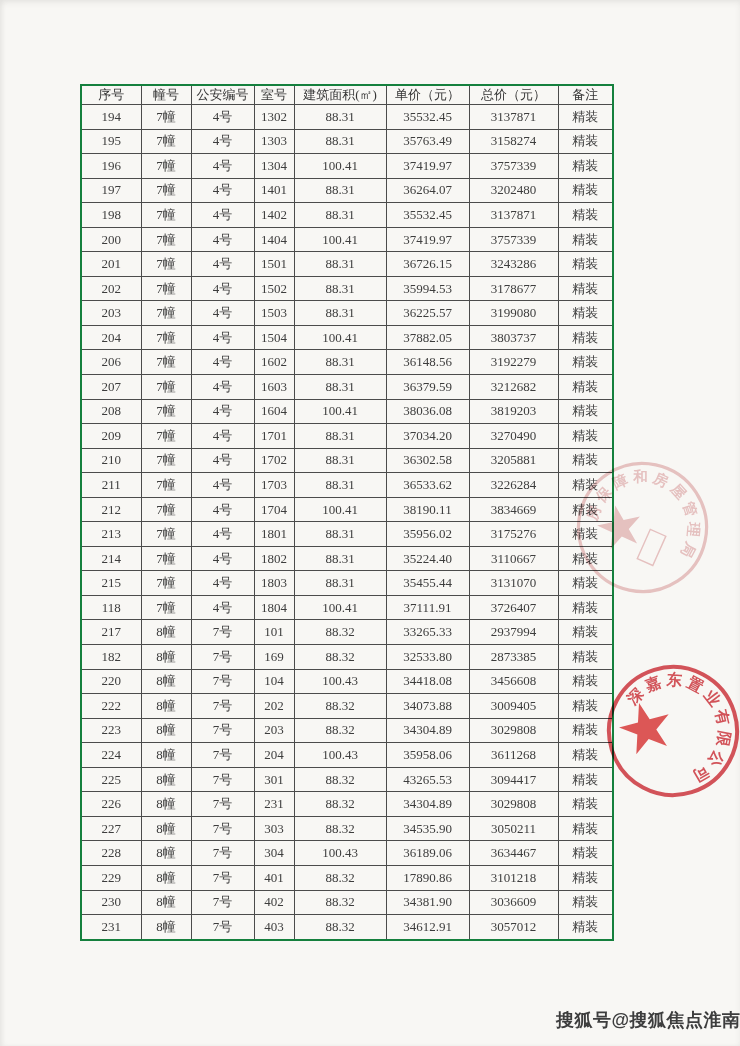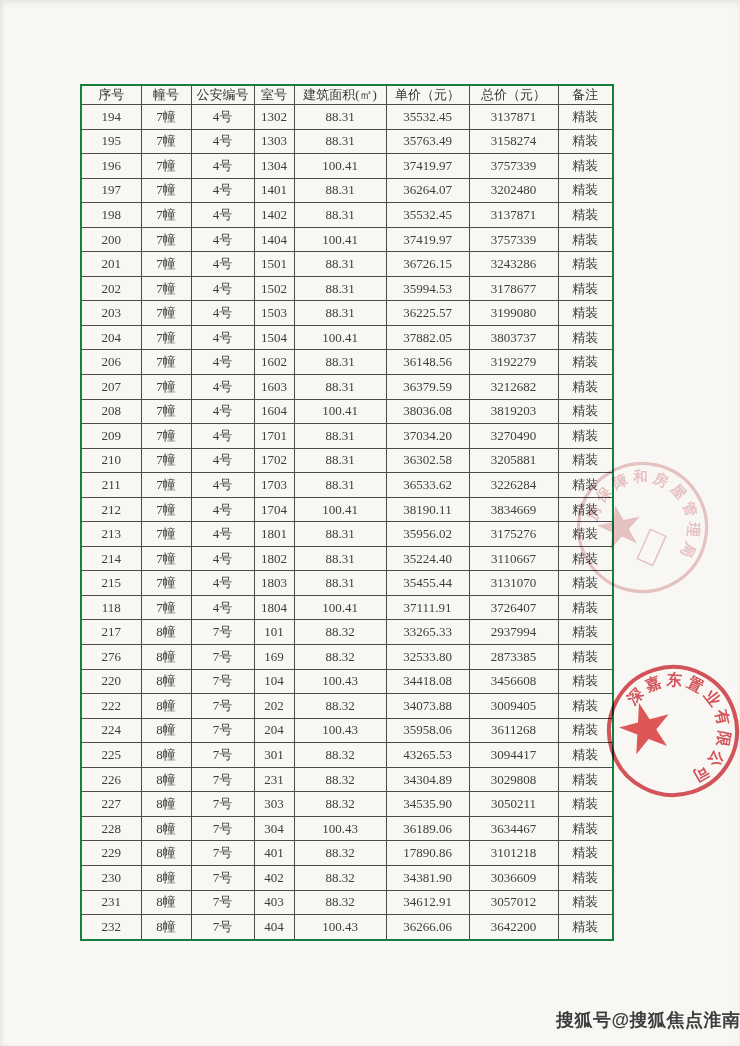"276" td { text: 276 -> 182 }
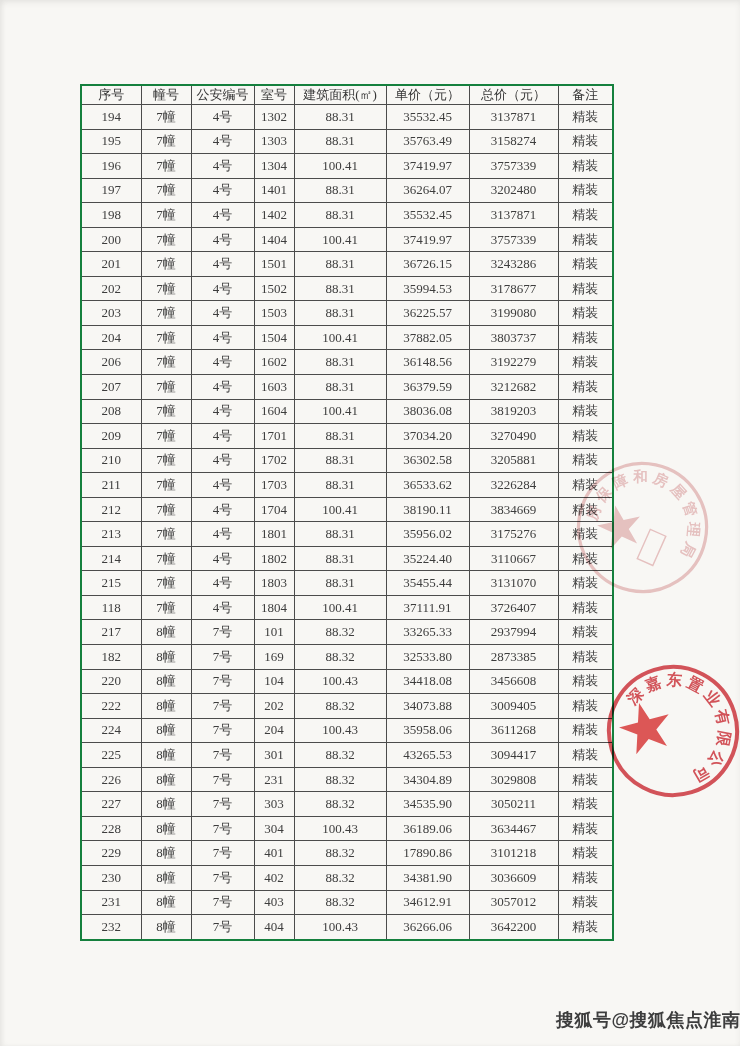"223" tr { html: none -> <tr> <td>223</td> <td>8幢</td> <td>7号</td> <td>203</td> <td>88.32</td> <td>34304.89</td> <td>3029808</td> <td>精装</td> </tr> }
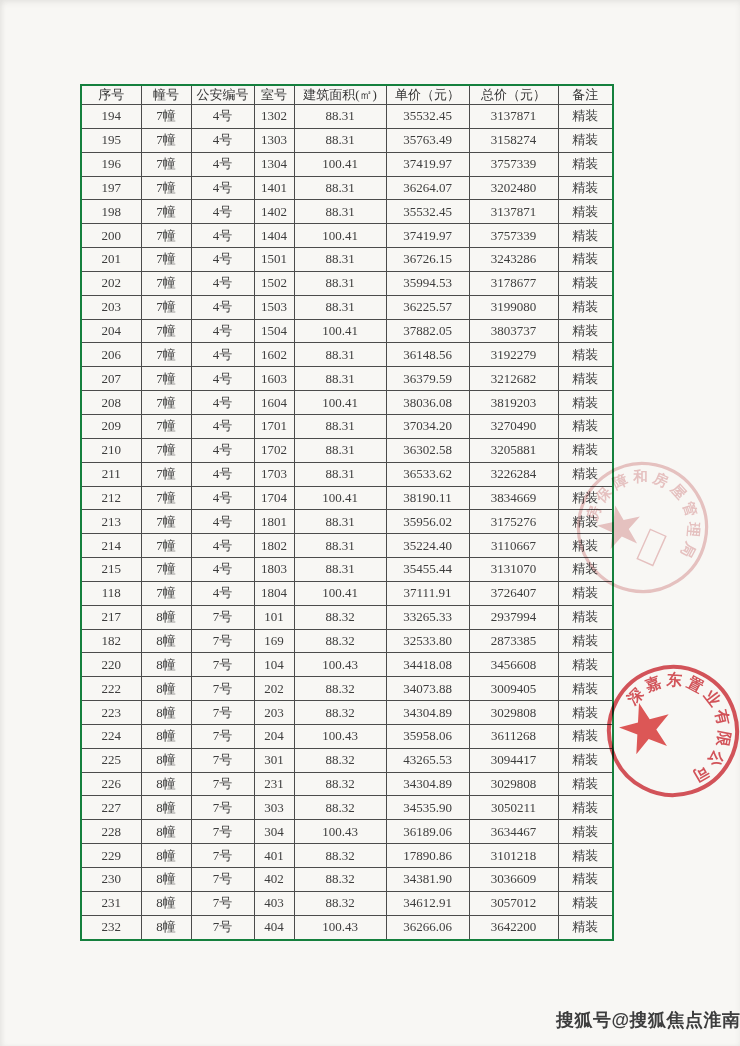"232" tr { html: <tr> <td>232</td> <td>8幢</td> <td>7号</td> <td>404</td> <td>100.43</td> <td>36266.06</td> <td>3642200</td> <td>精装</td> </tr> -> none }
